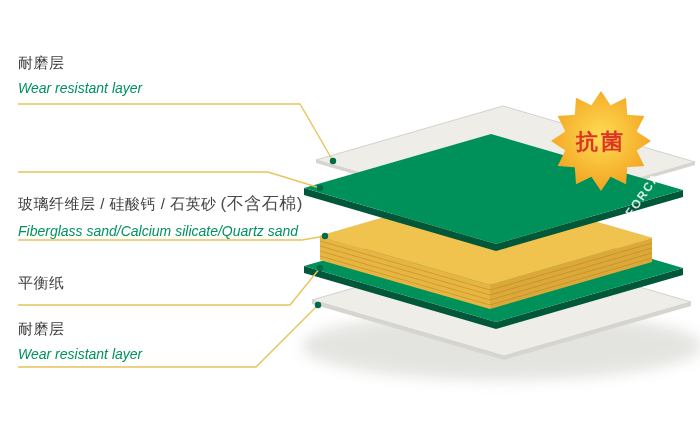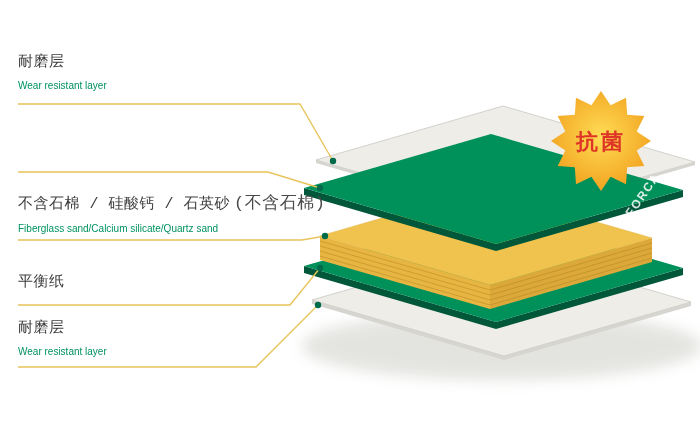"耐磨层" .cn { font-family: Liberation Mono, monospace -> none }
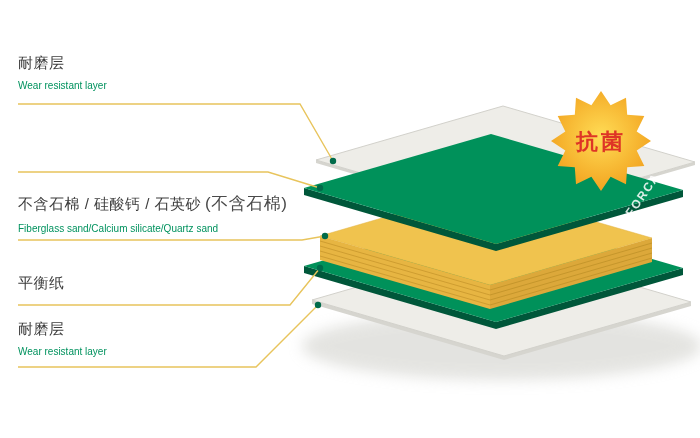"Wear resistant layer" .en { font-size: 10px -> 14px; font-style: none -> italic }
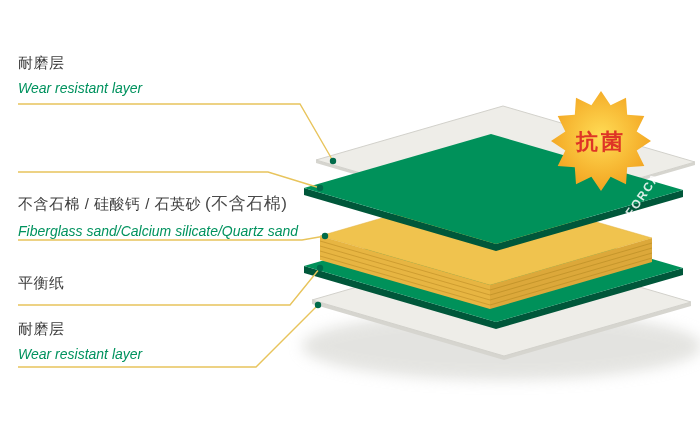"不含石棉 / 硅酸钙 / 石英砂" span { text: 不含石棉 -> 玻璃纤维层 }
